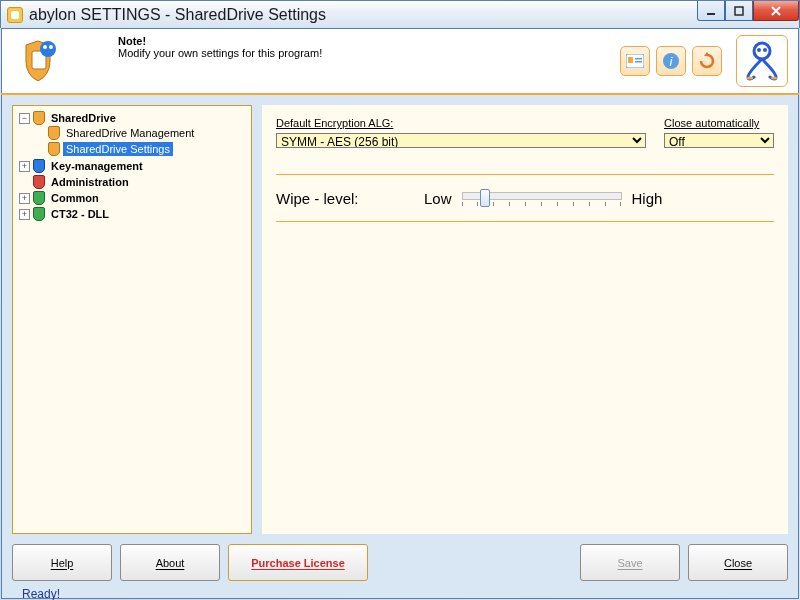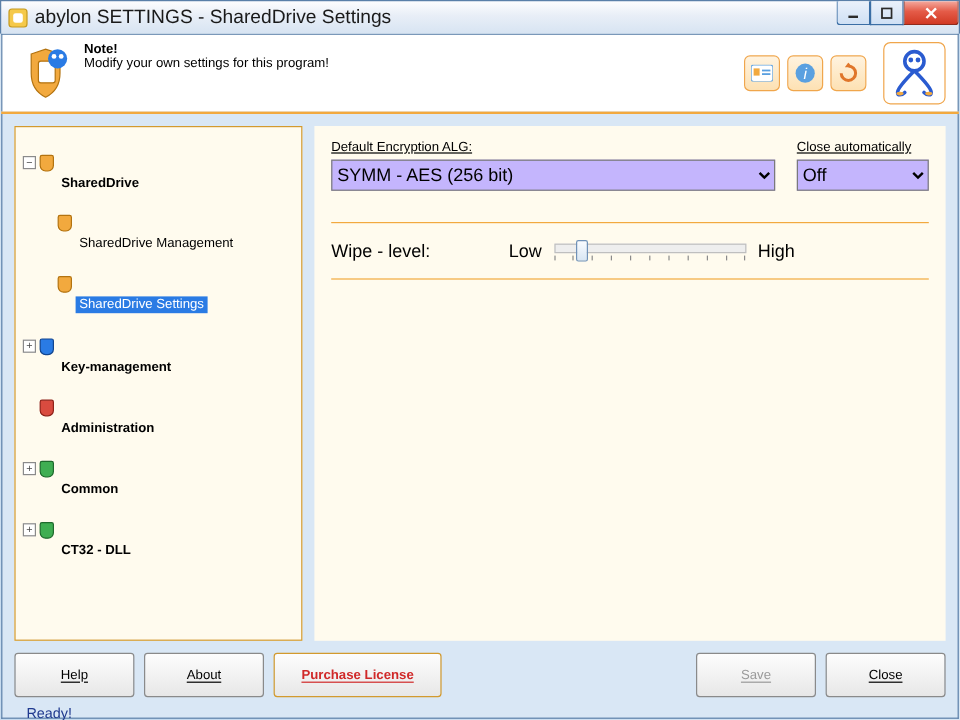"Note!" .header { gap: none -> 48px }
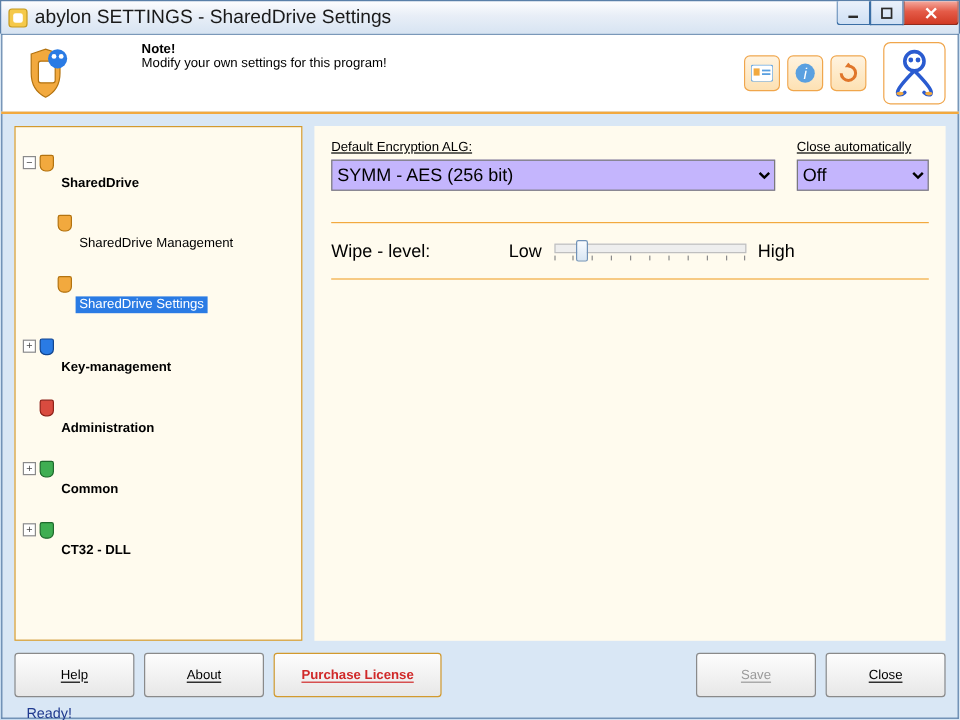"SharedDrive" .tree .lbl { margin-top: 35px -> none }
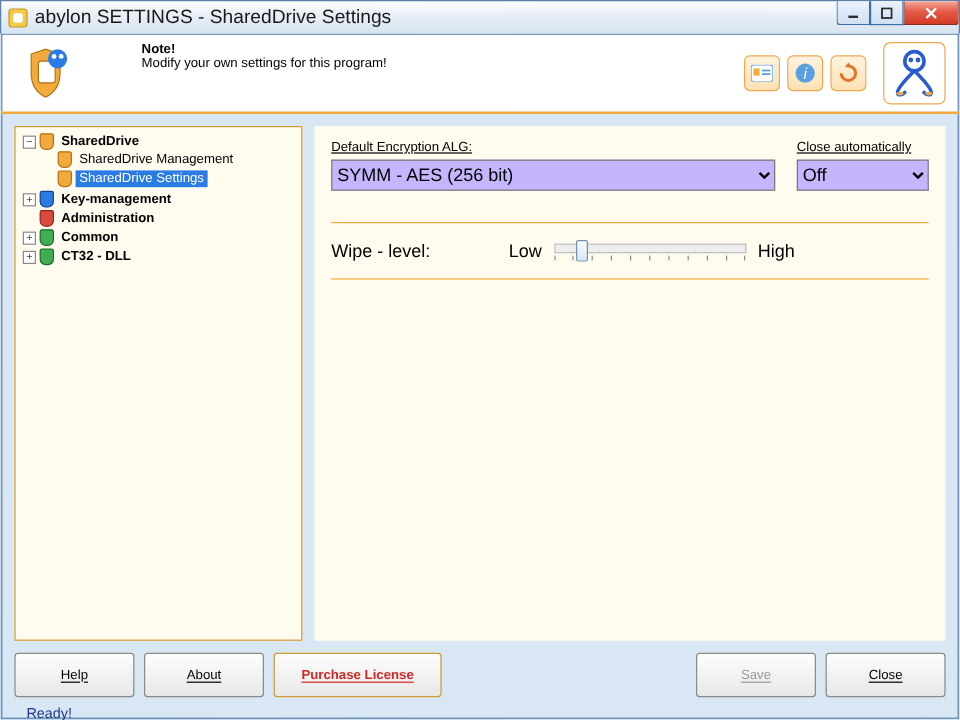"SYMM - AES (256 bit)" select { background: #c4b5fd -> #fef9c3; font-size: 15px -> 12px; height: 26px -> 15px }
